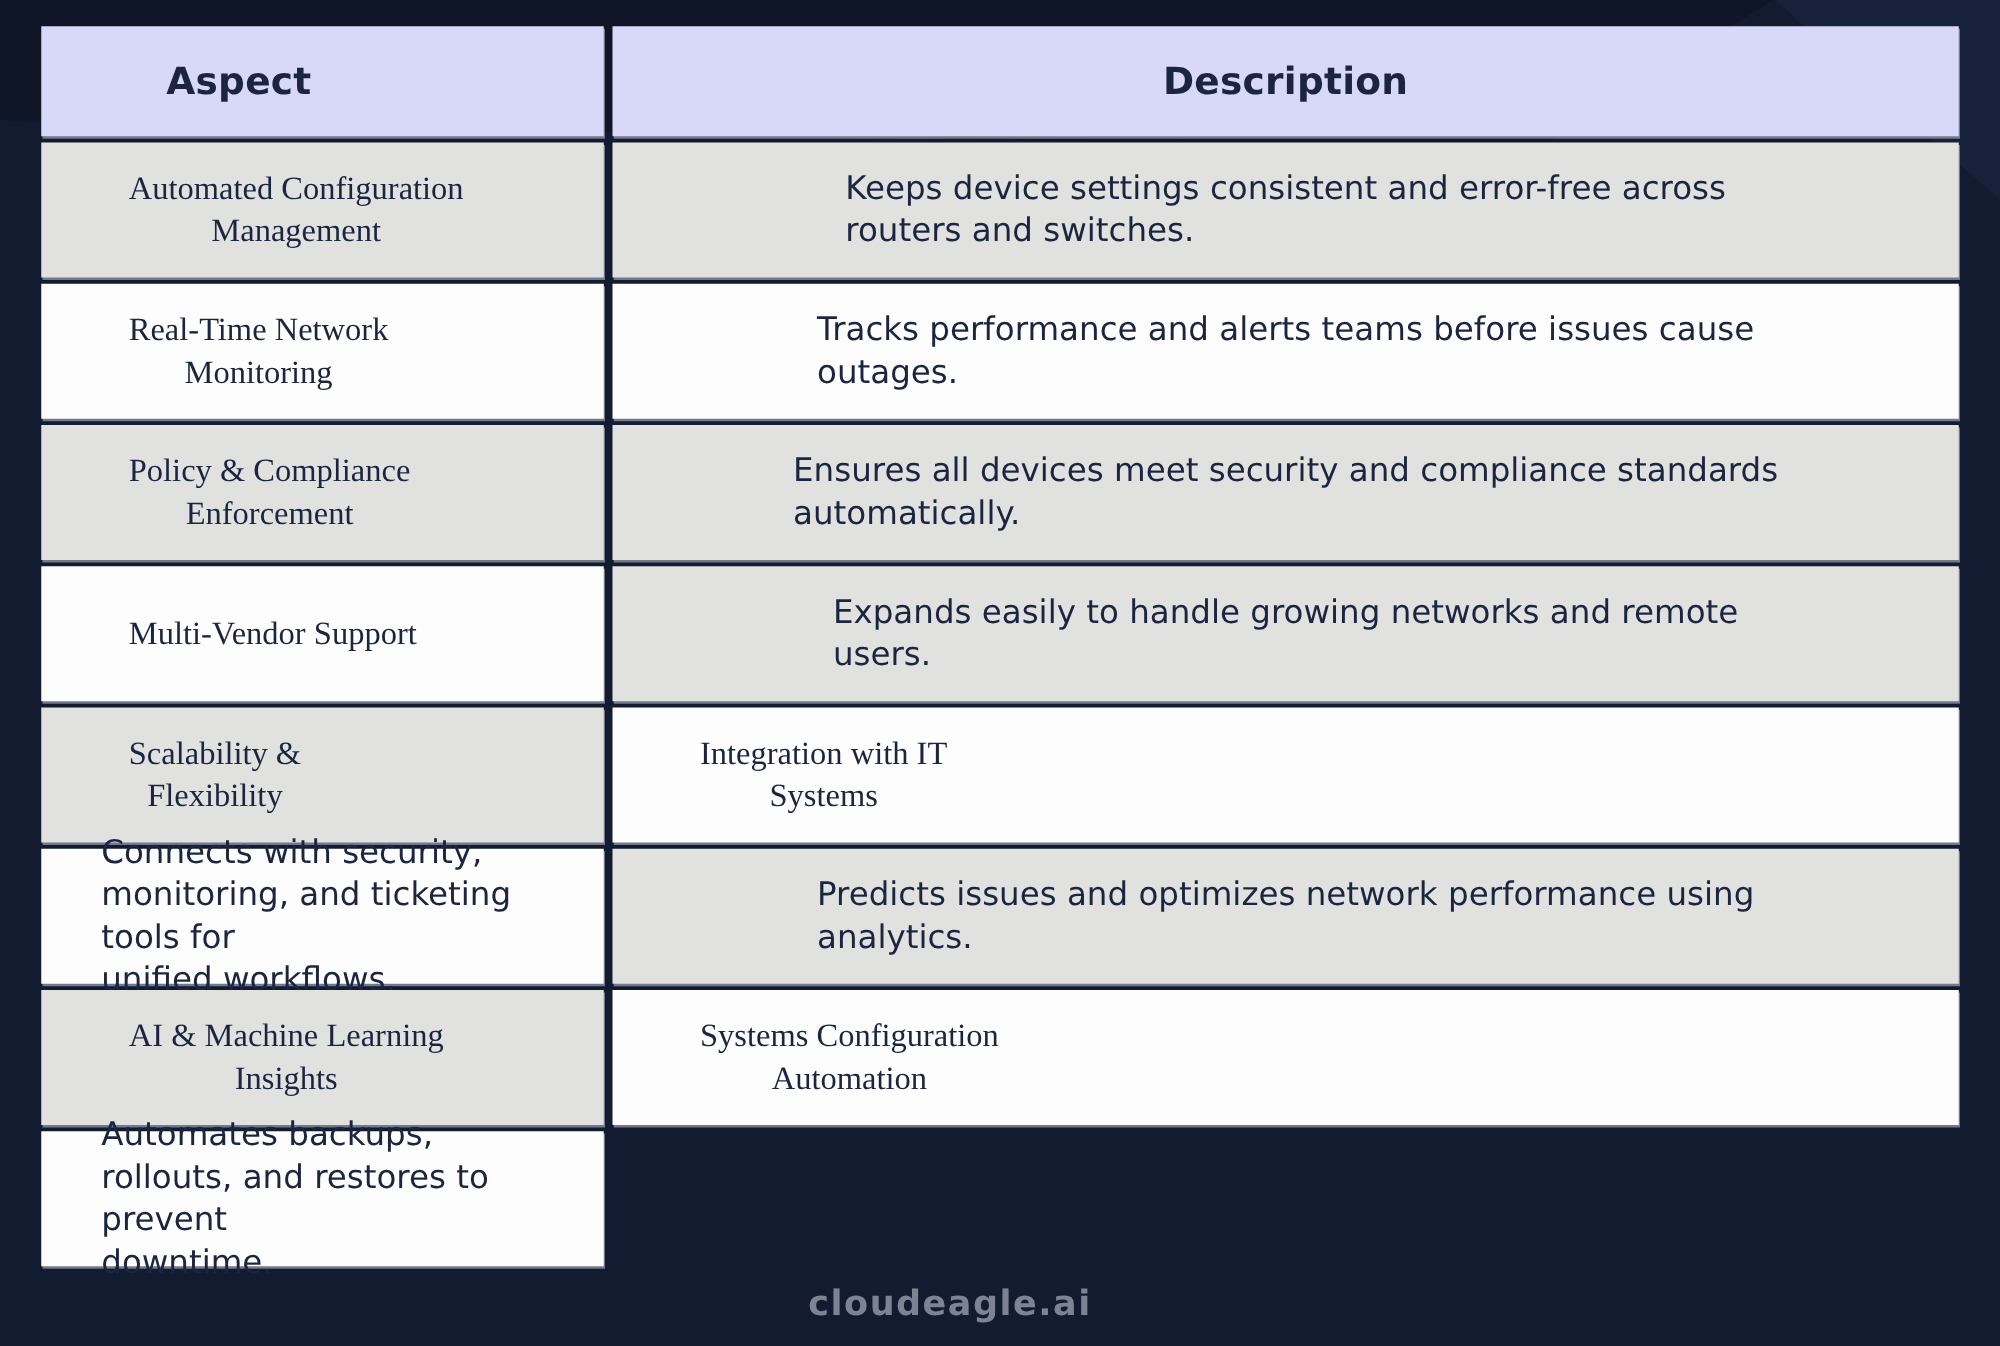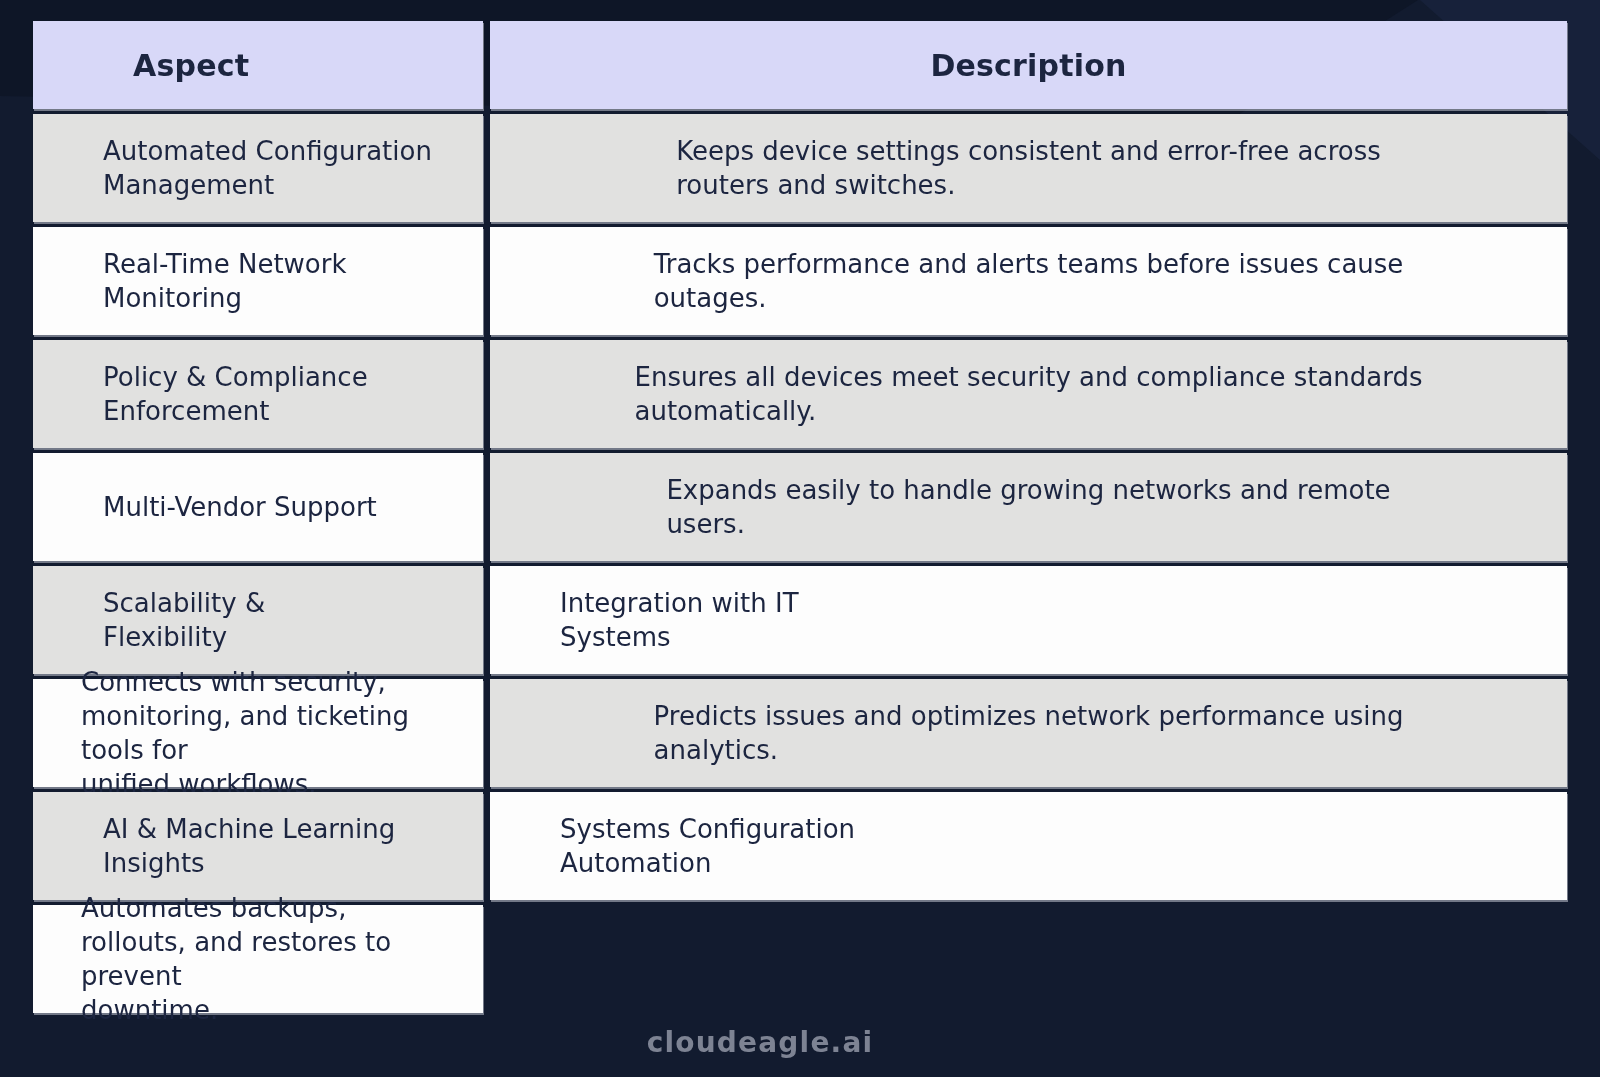"Aspect" .cell { text-align: none -> center }
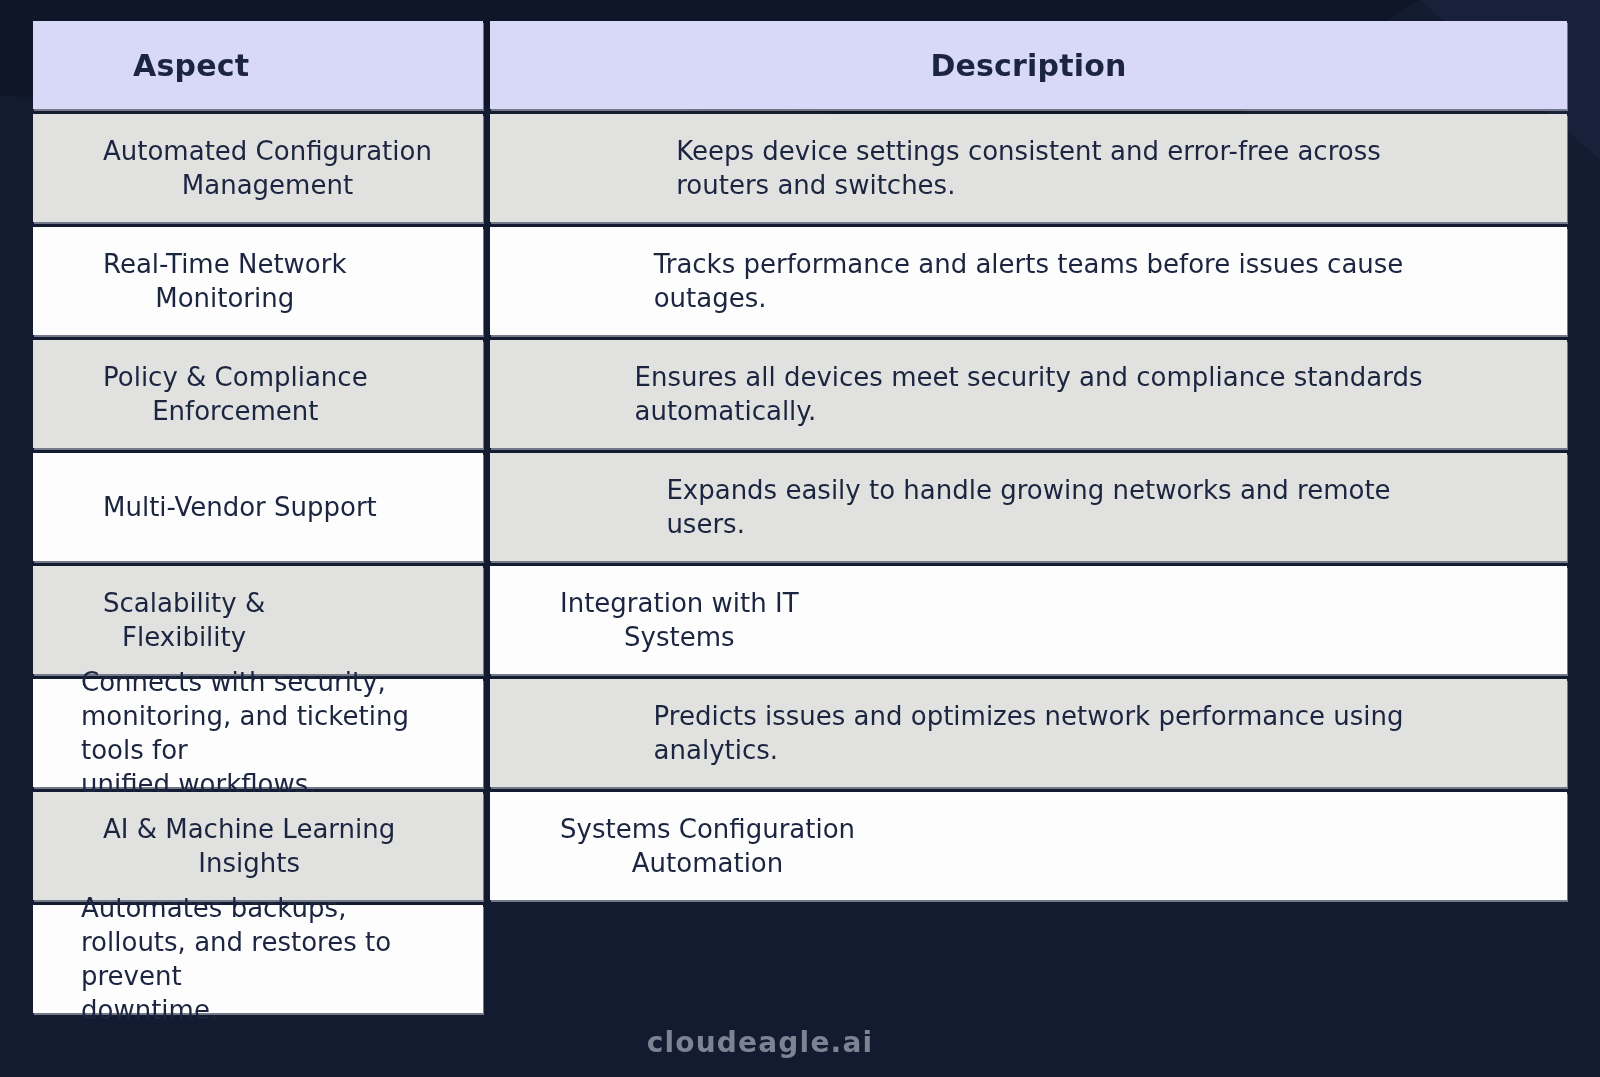"Automated Configuration" .cell.aspect { font-family: none -> Liberation Serif, serif }
